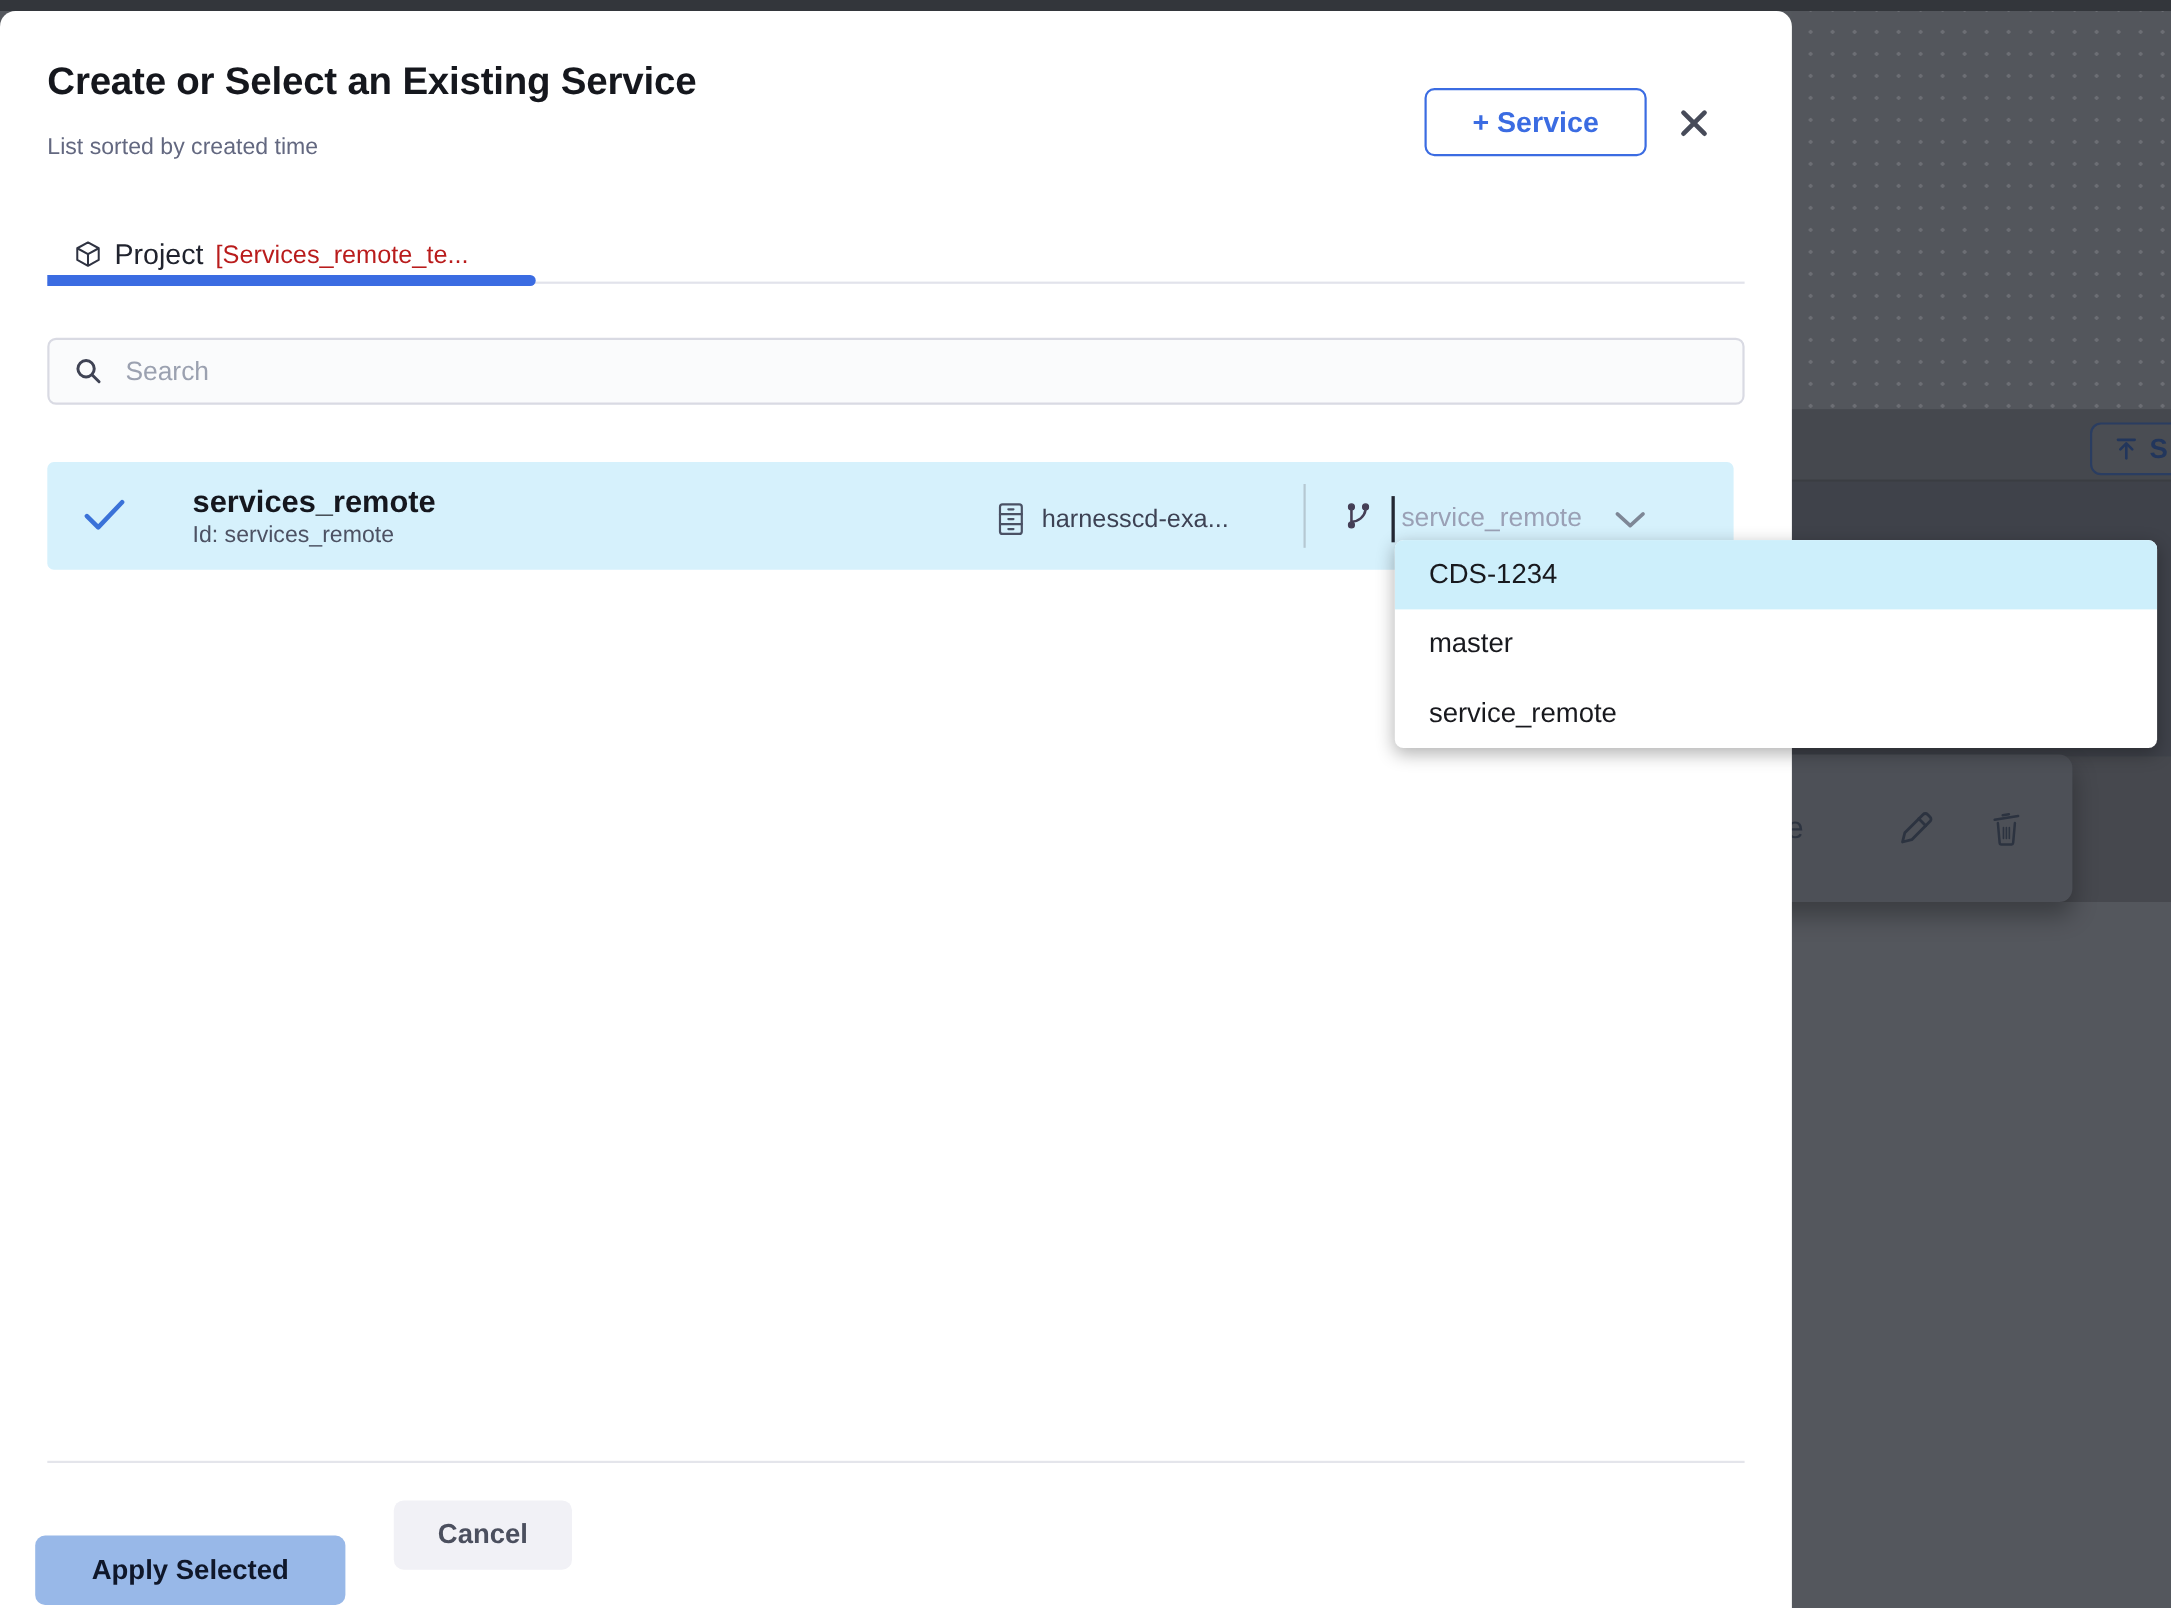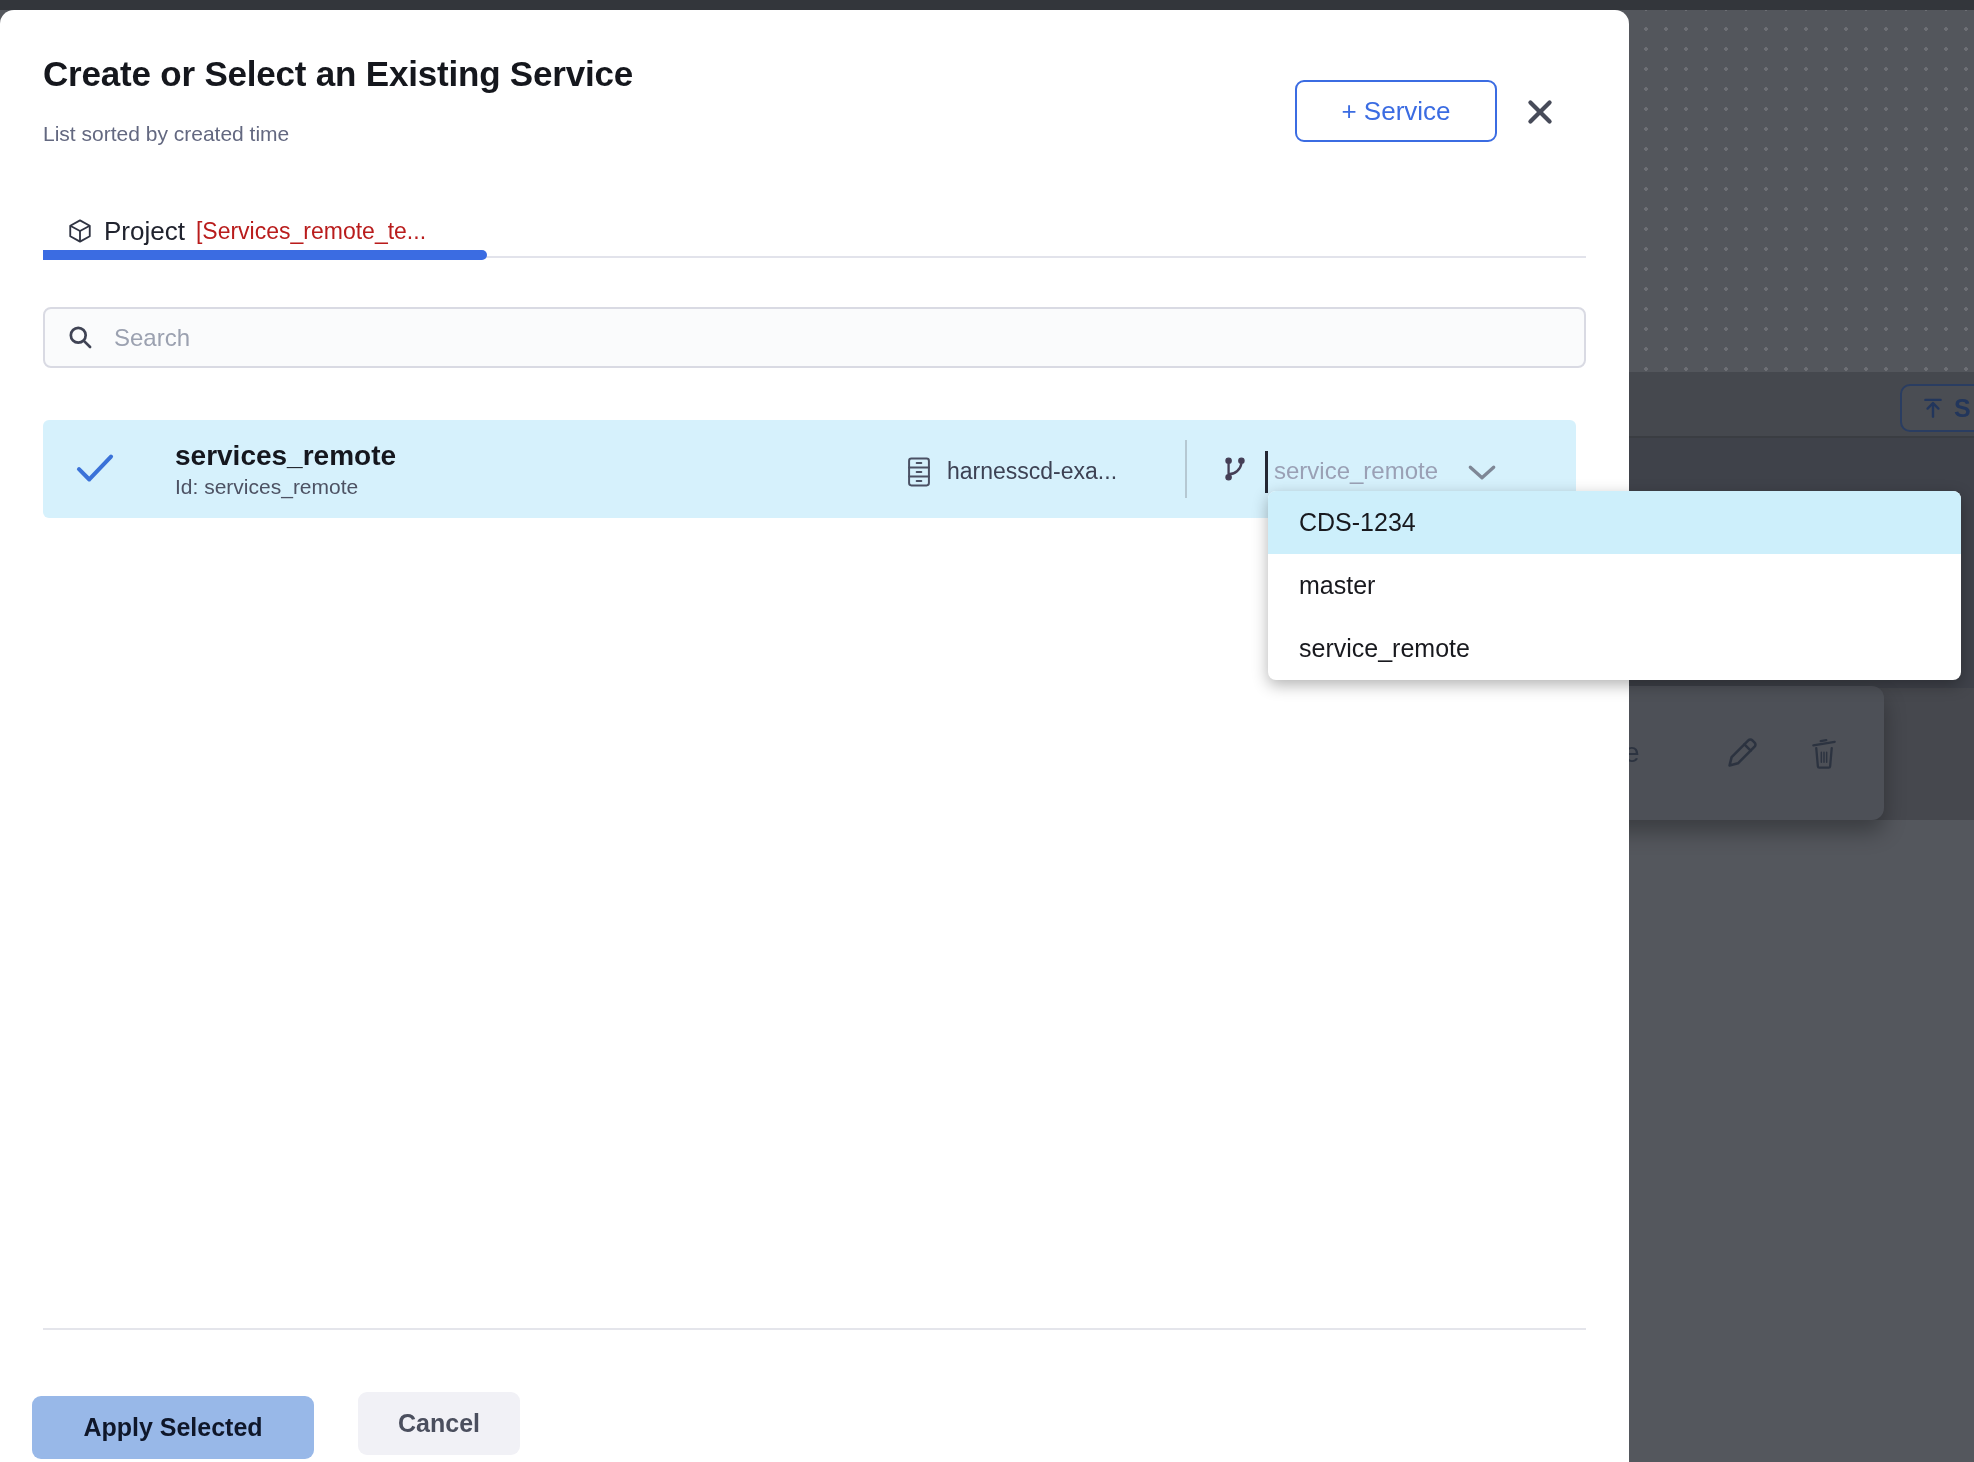"+ Service" #btn-add-service { font-weight: 400 -> 700 }
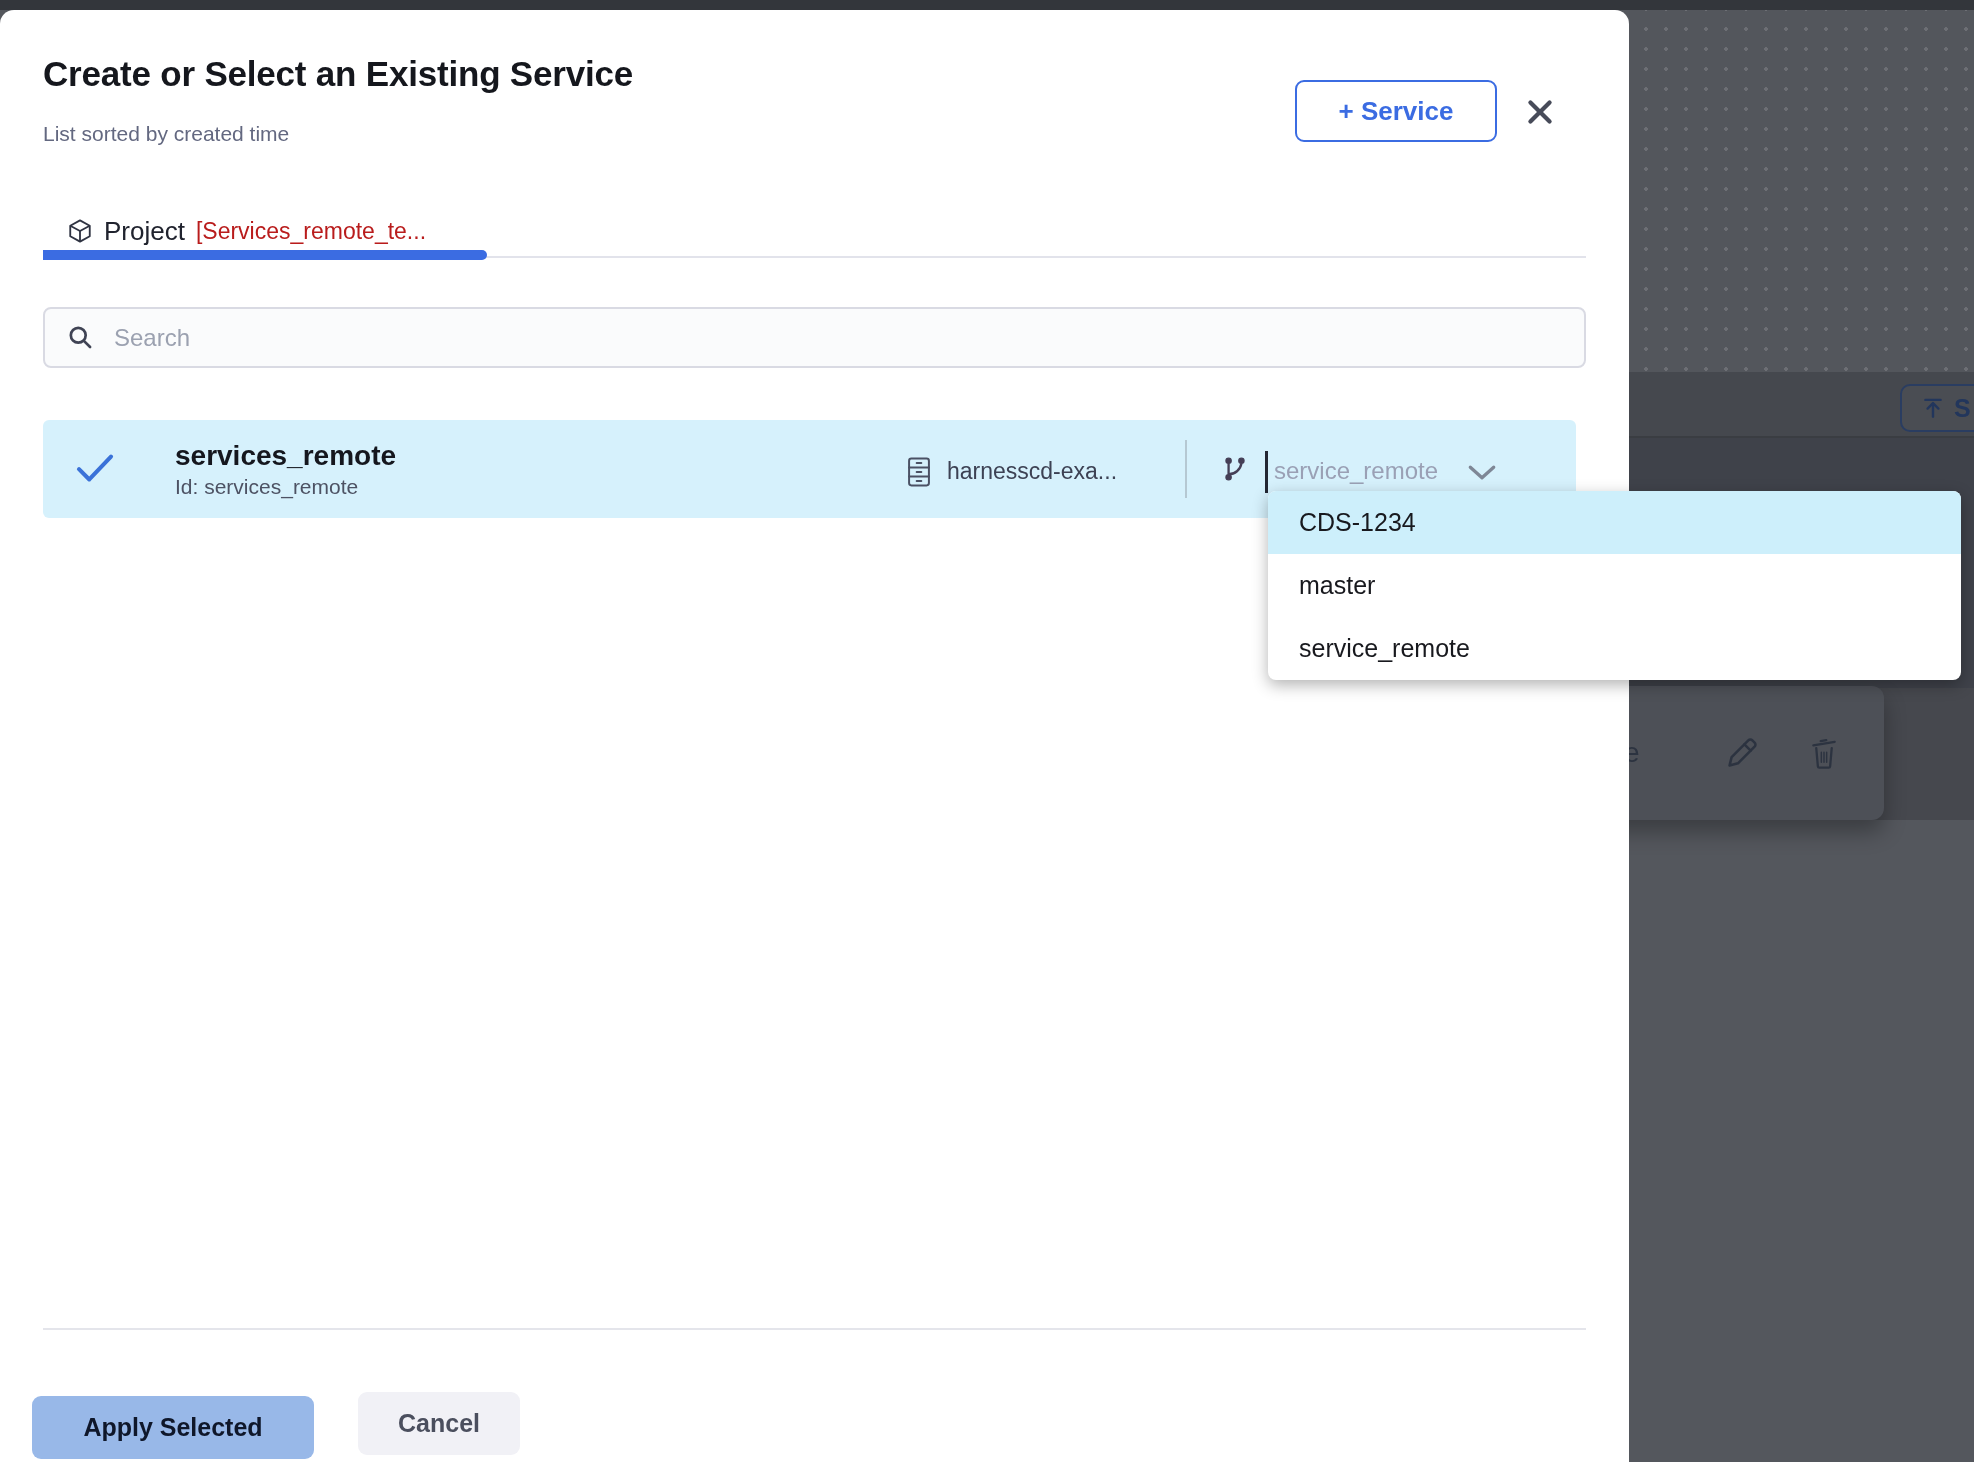"Cancel" #btn-cancel { margin-top: 28px -> none }
